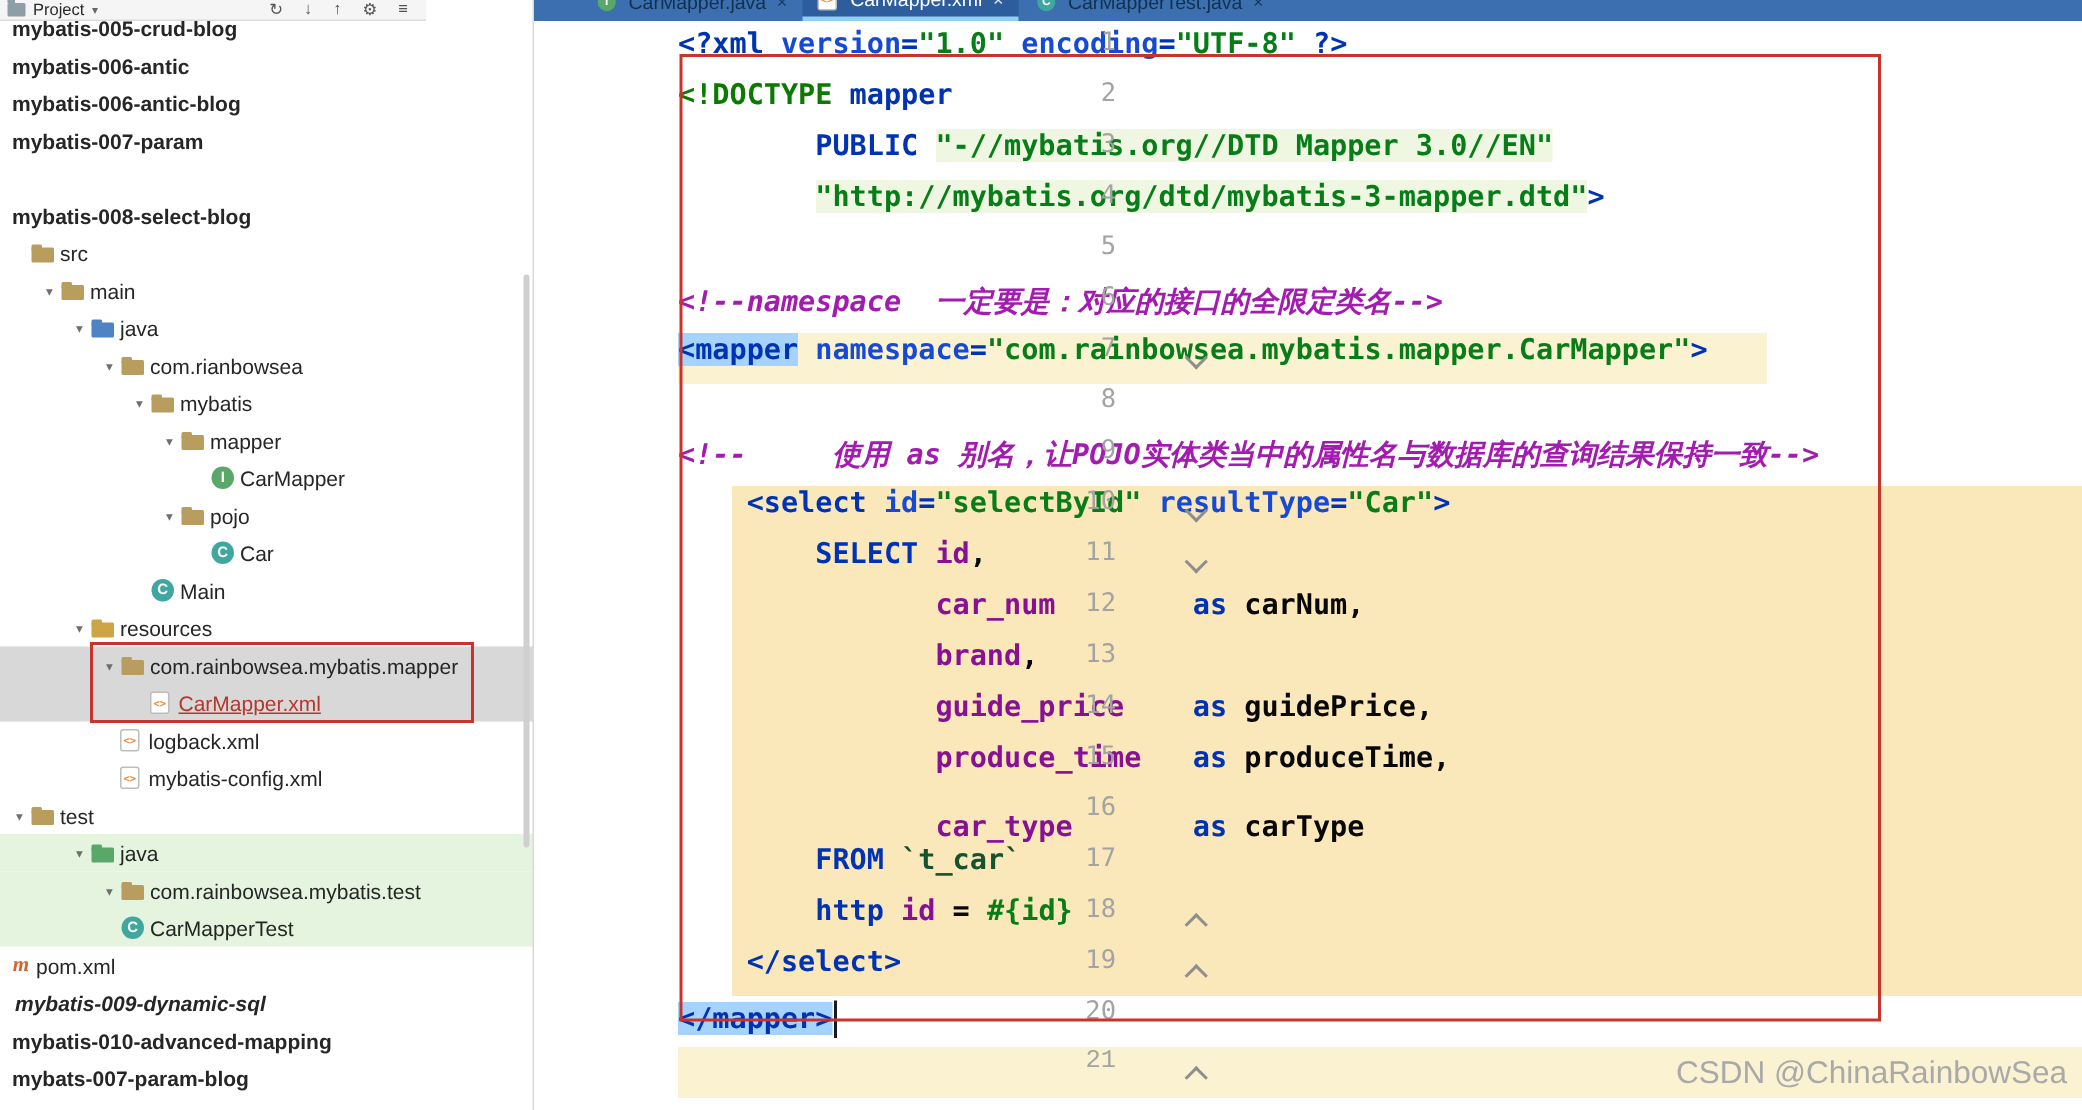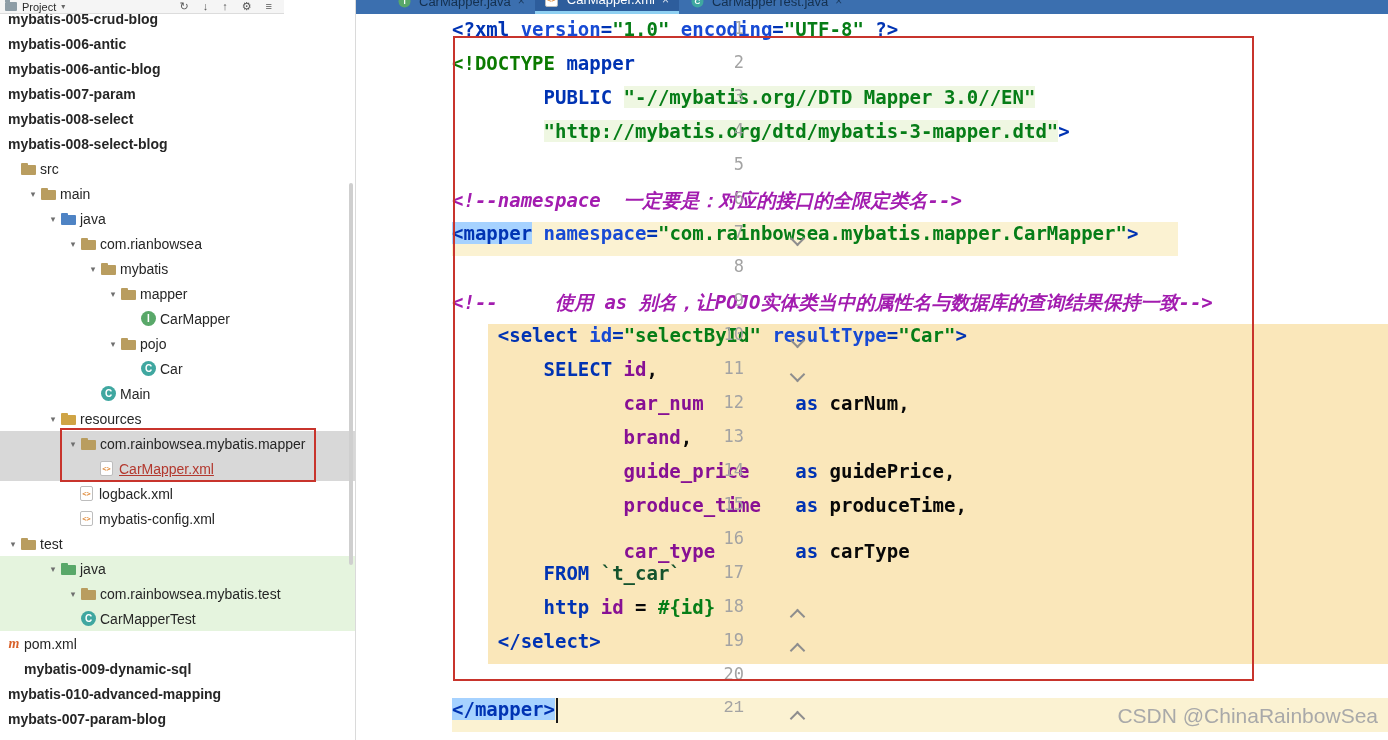"mybatis-008-select" div.tree-row { html: <div> <span>mybatis-008-select</span> </div> -> none }
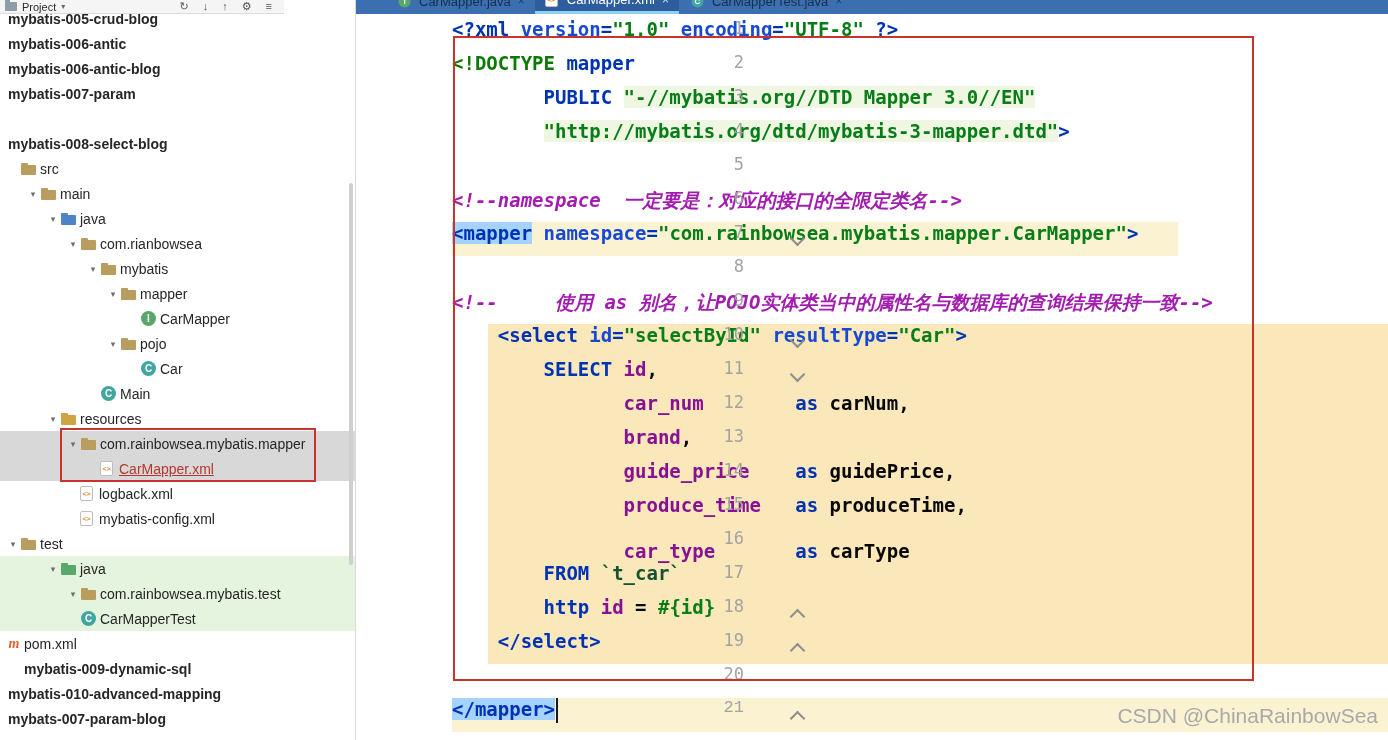"mybatis-009-dynamic-sql" div.tree-row { font-style: none -> italic; padding-left: 22px -> 8px }
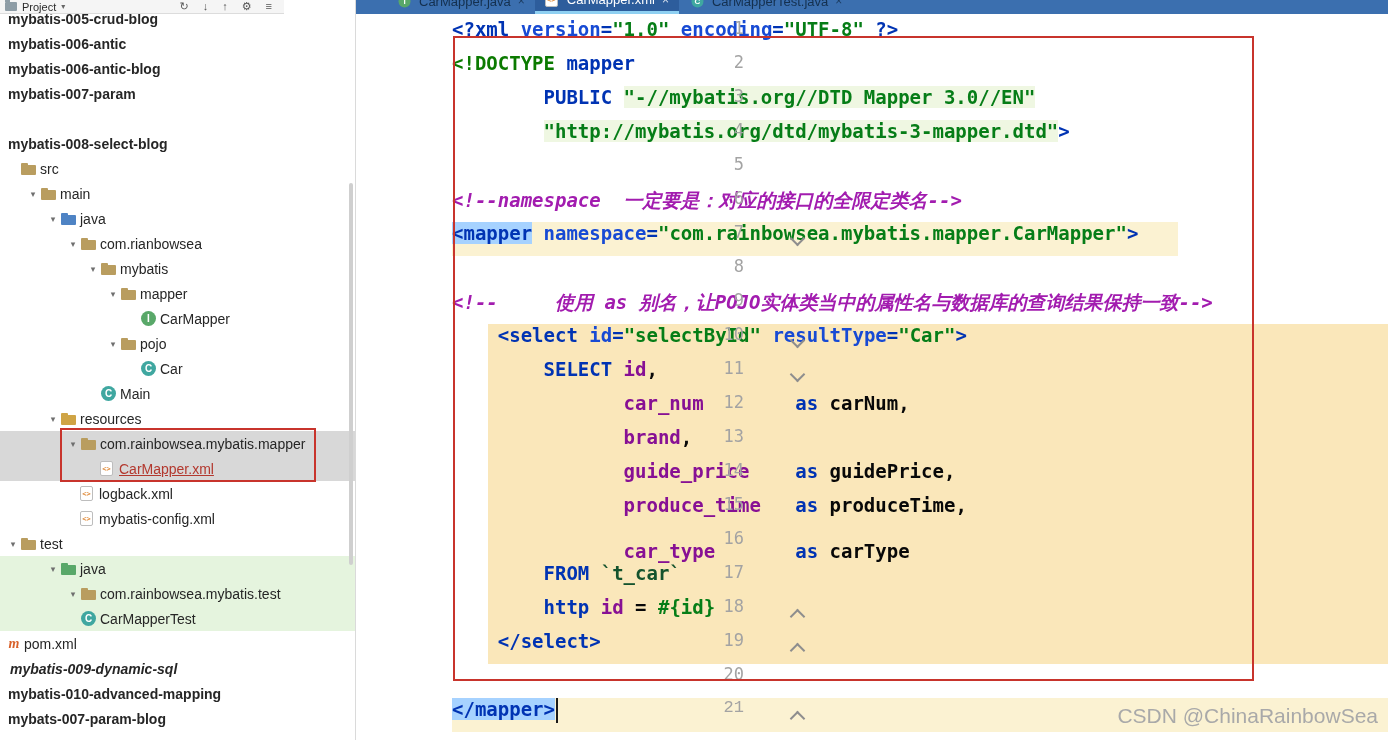"</mapper>" div.line { top: 698px -> 667px }
